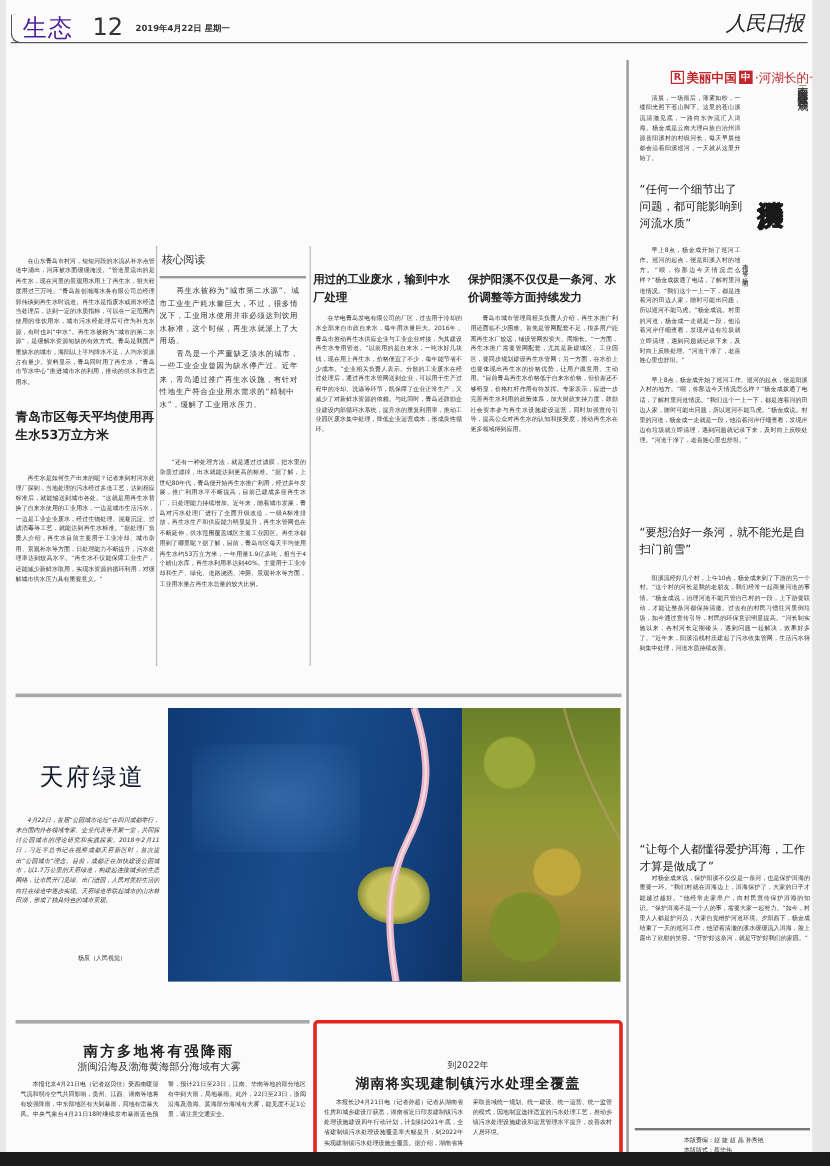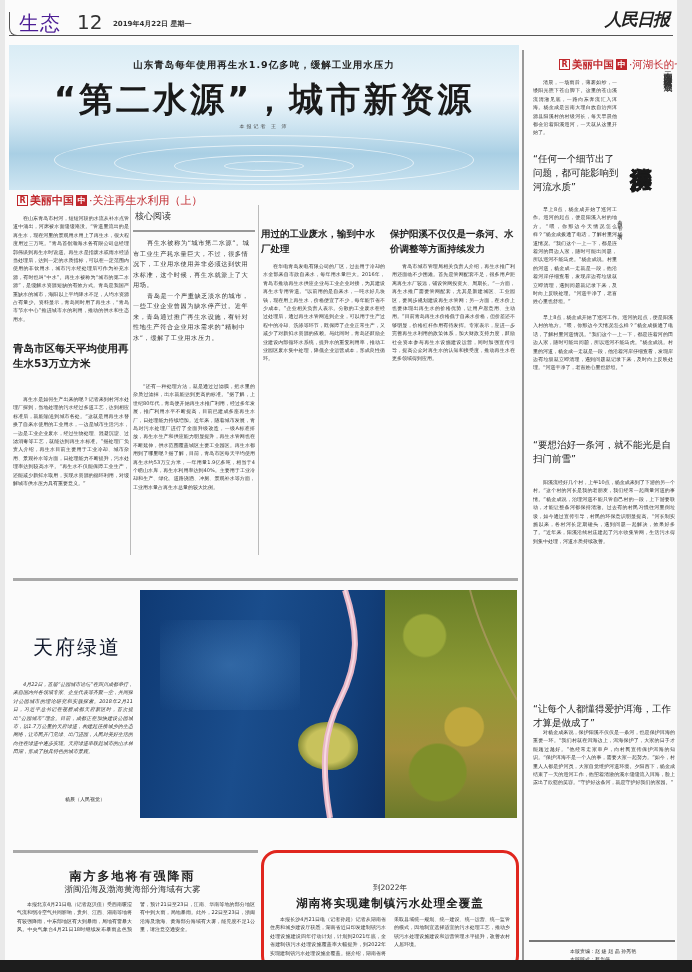"人民日报" .paper-logo { font-weight: bold -> normal }
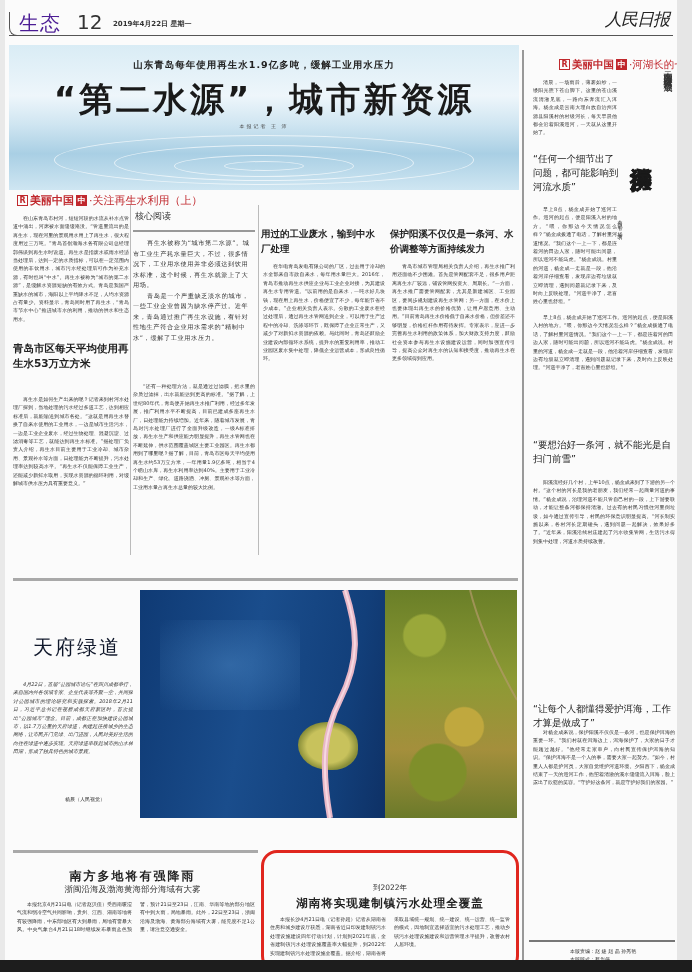"山东青岛每年使用再生水1.9亿多吨，缓解工业用水压力" div.banner { html: <div> <div></div> <div></div> <div></div> <div></div> <div>山东青岛每年使用再生水1.9亿多吨，缓解工业用水压力</div> <div>“第二水源”，城市新资源</div> <div>本报记者 王 沛</div> </div> -> none }
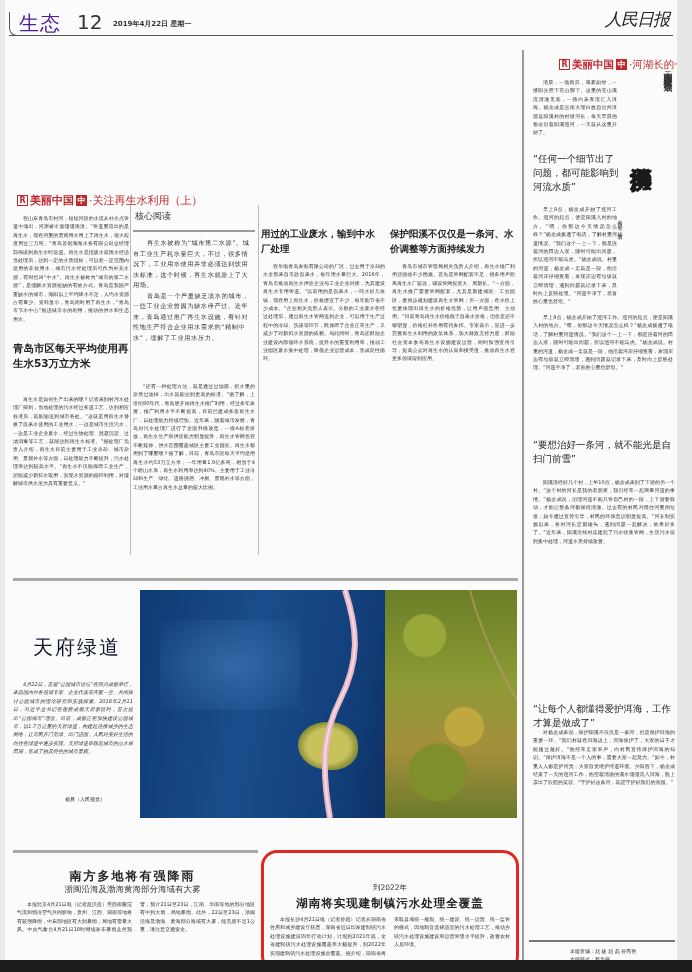"R 美丽中国 中 ·关注再生水利用（上）" div.series-tag { html: <div> <span>R</span><span>美丽中国</span><span>中</span><span>·关注再生水利用（上）</span> </div> -> none }
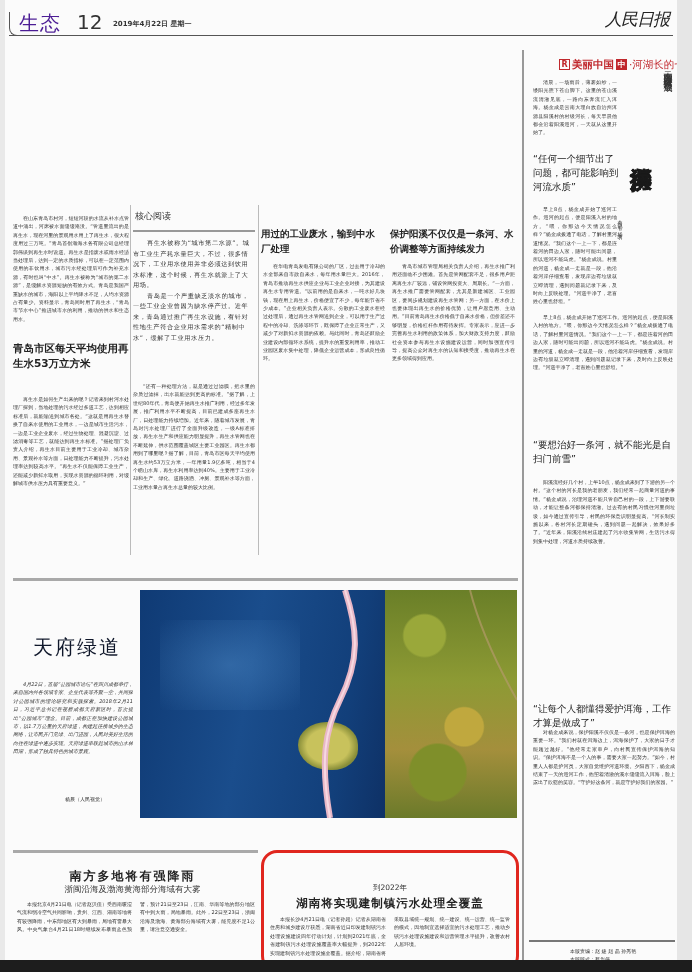"到2022年" .hunan-box { border-radius: 16px -> 4px }
